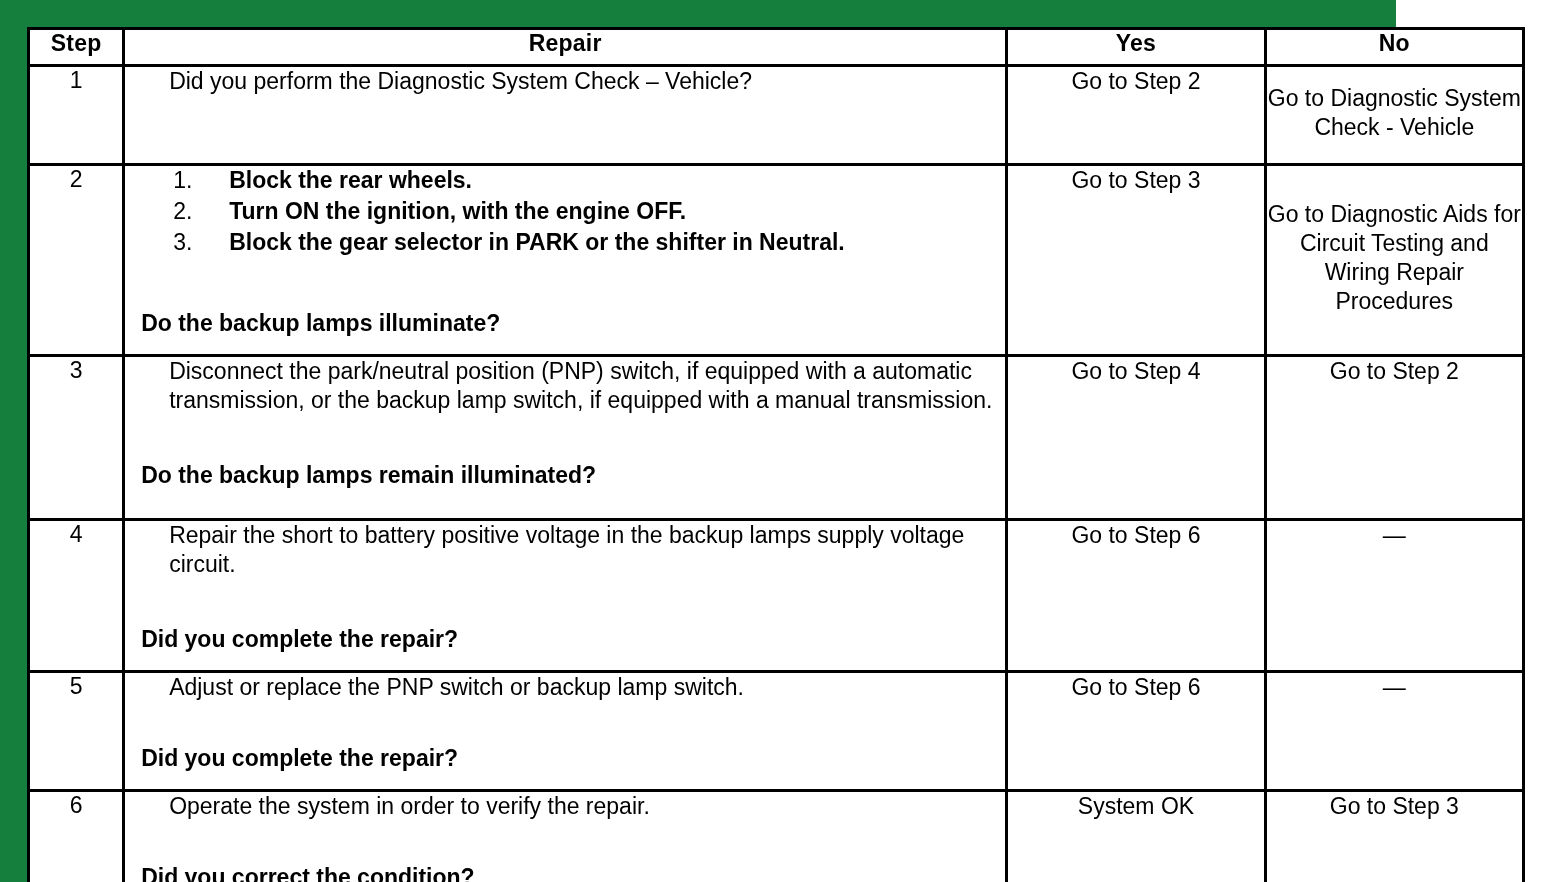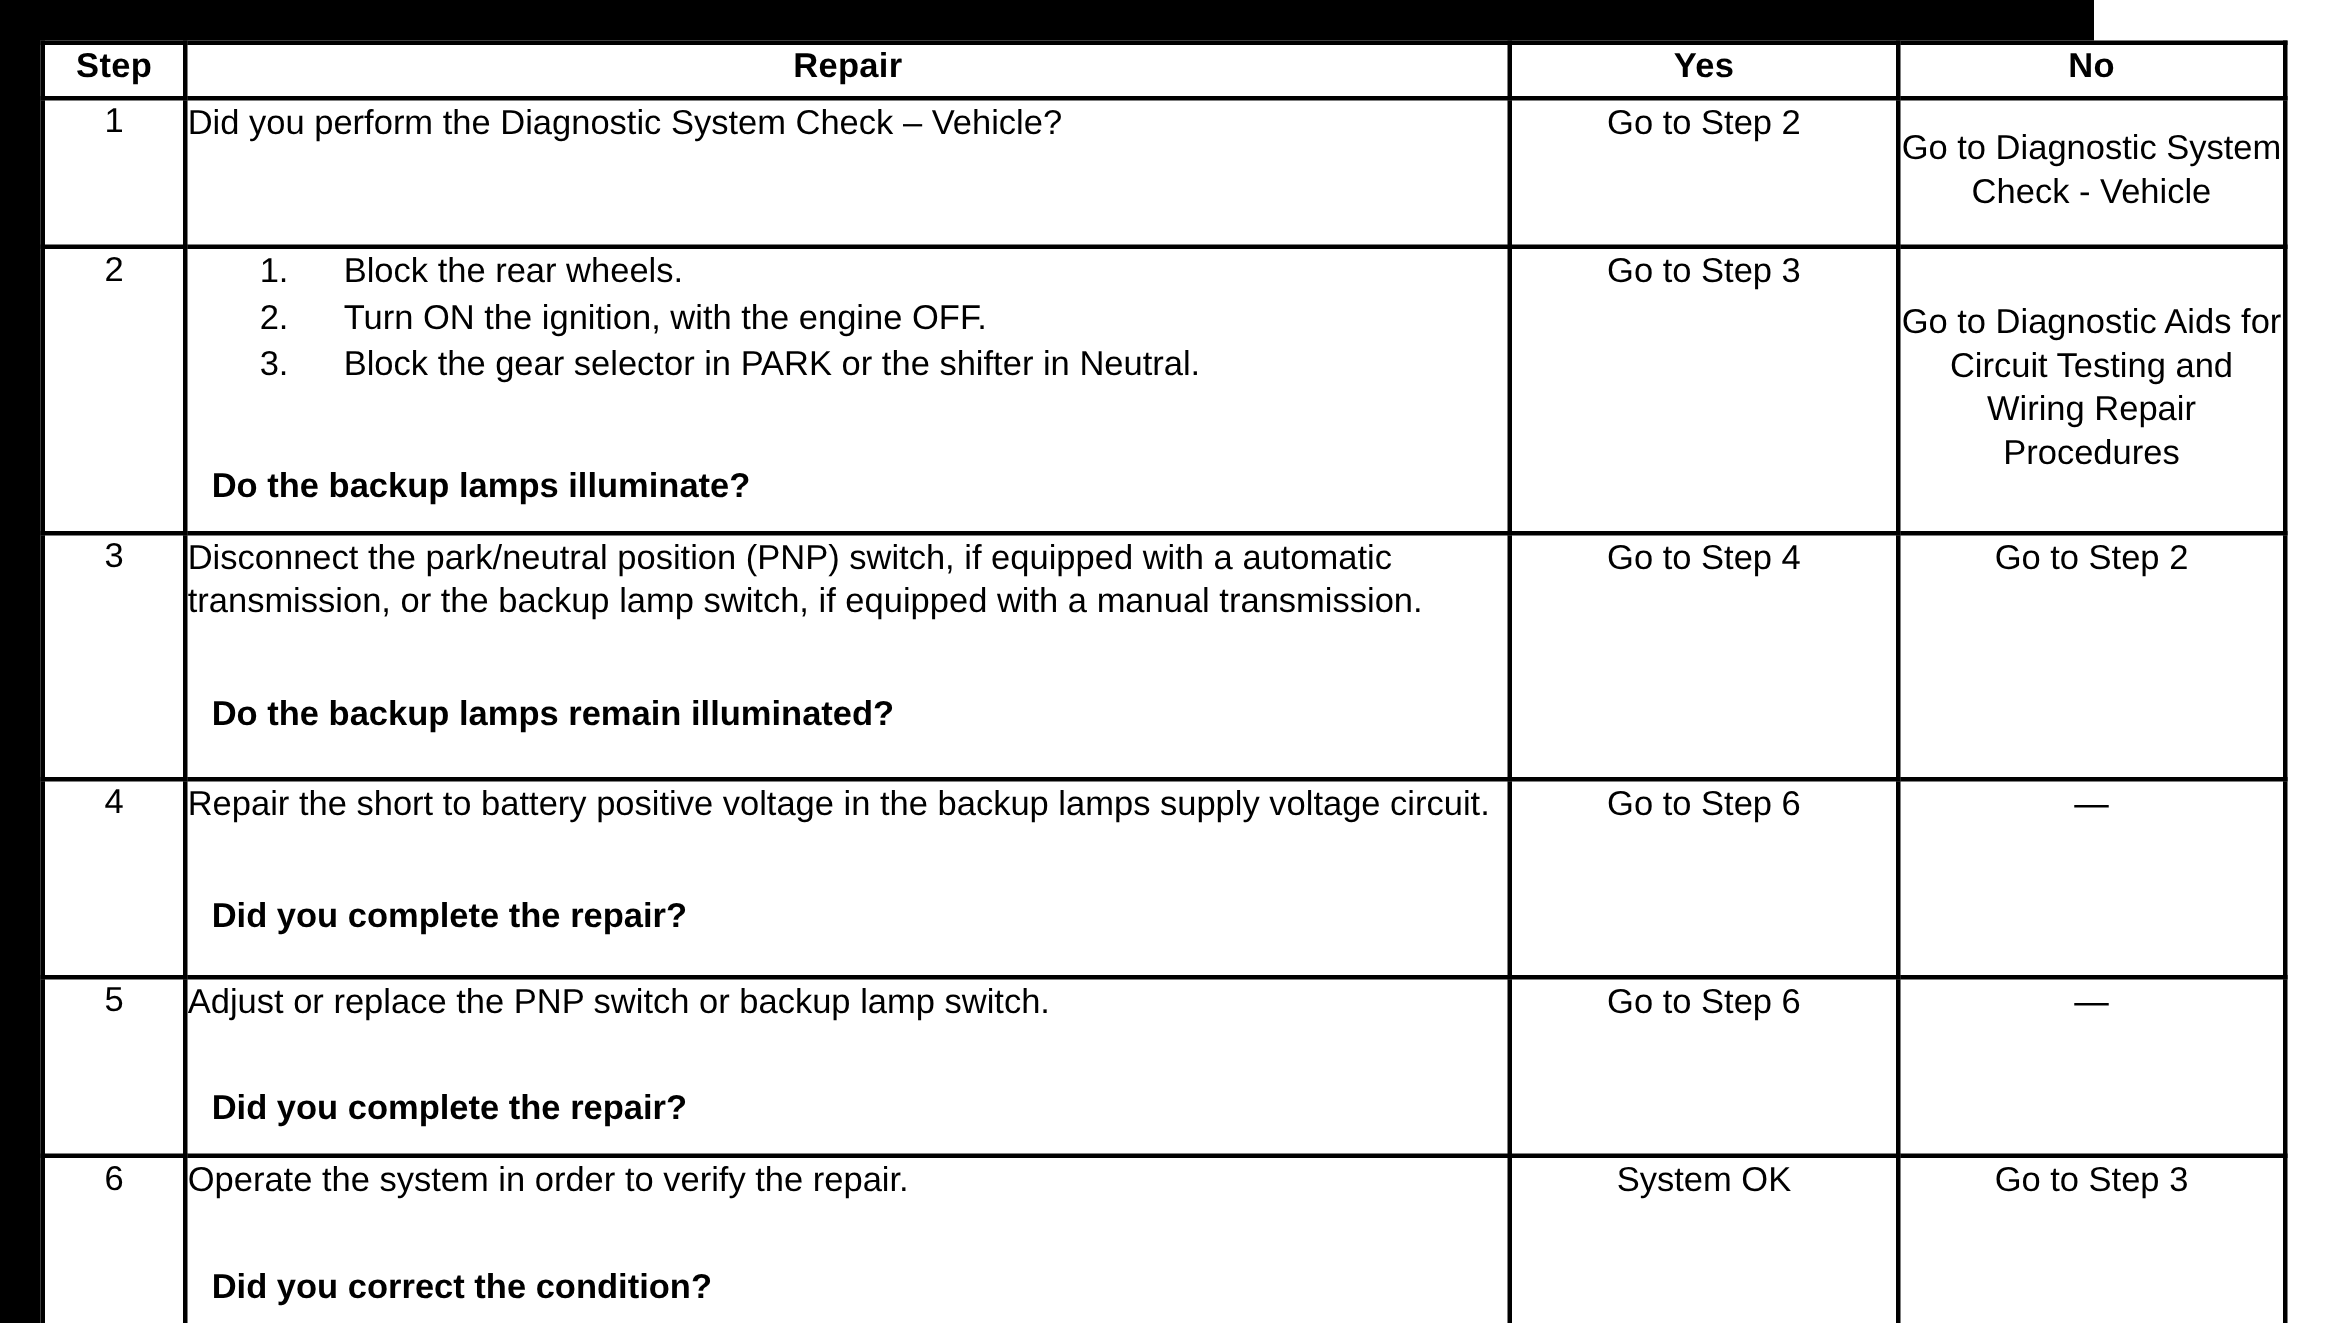"Step" .page { background: #000000 -> #15803d }
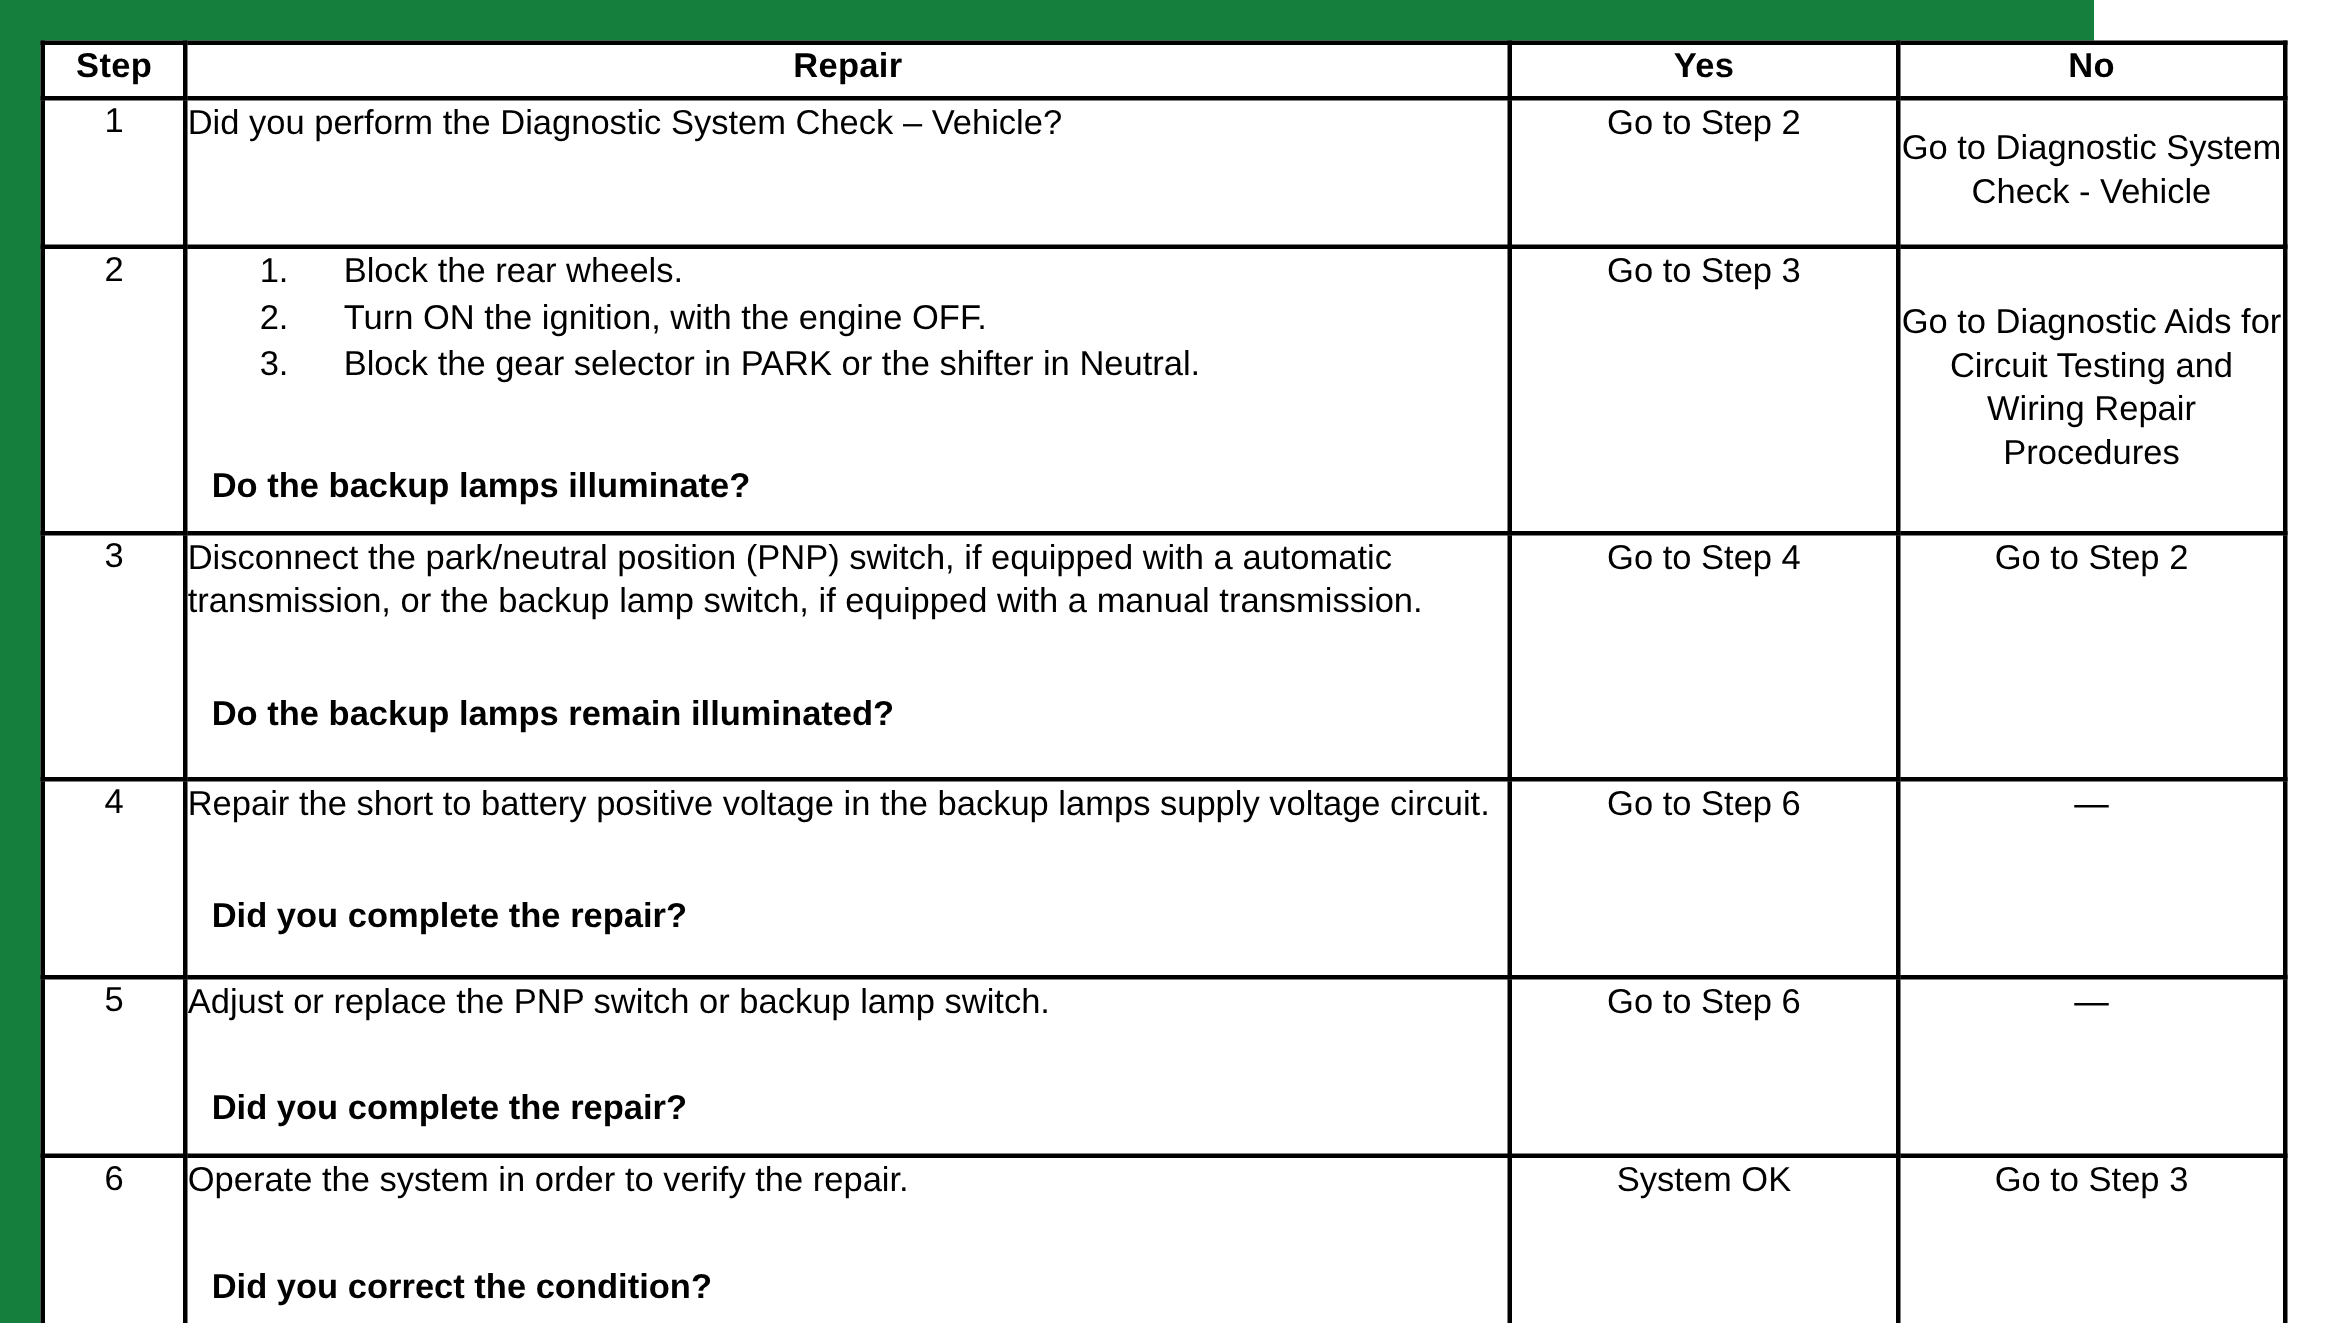"Did you perform the Diagnostic" .action-lead { padding-left: none -> 44px }
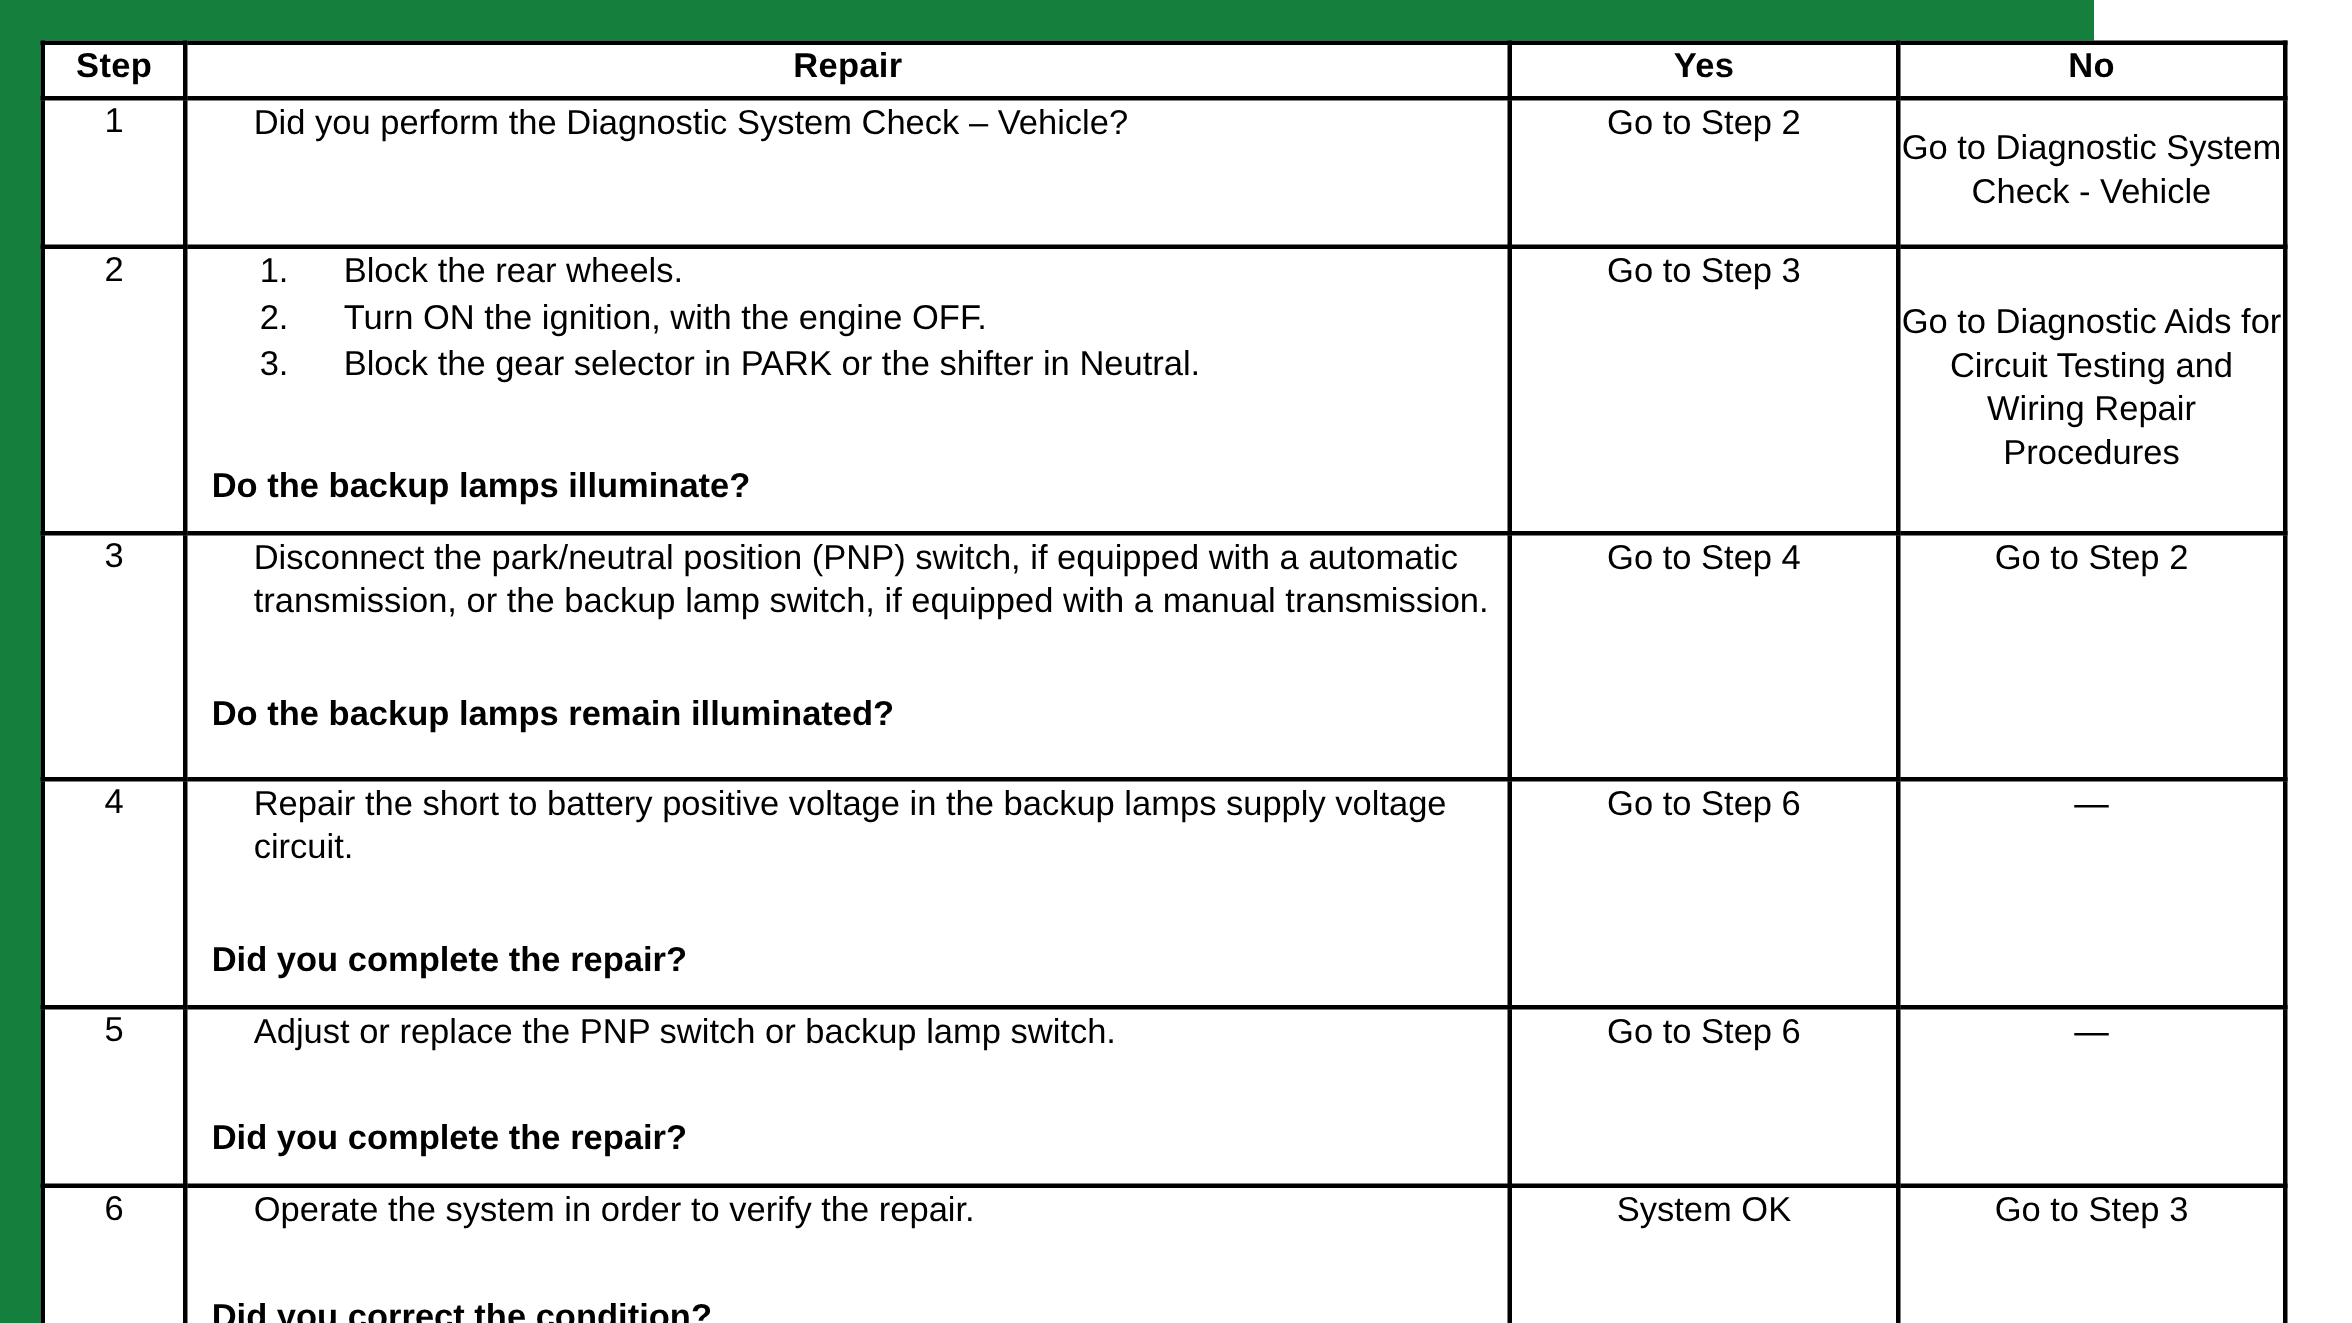"Block the rear wheels." ol.proc li .txt { font-weight: none -> bold }
